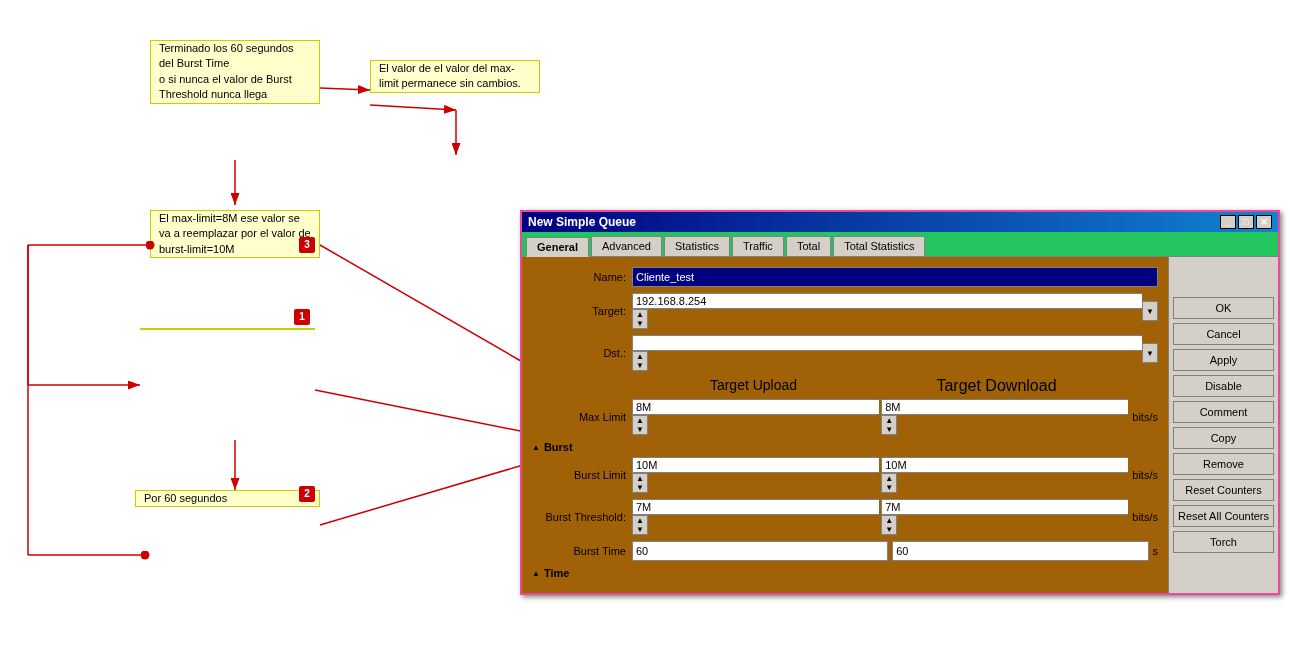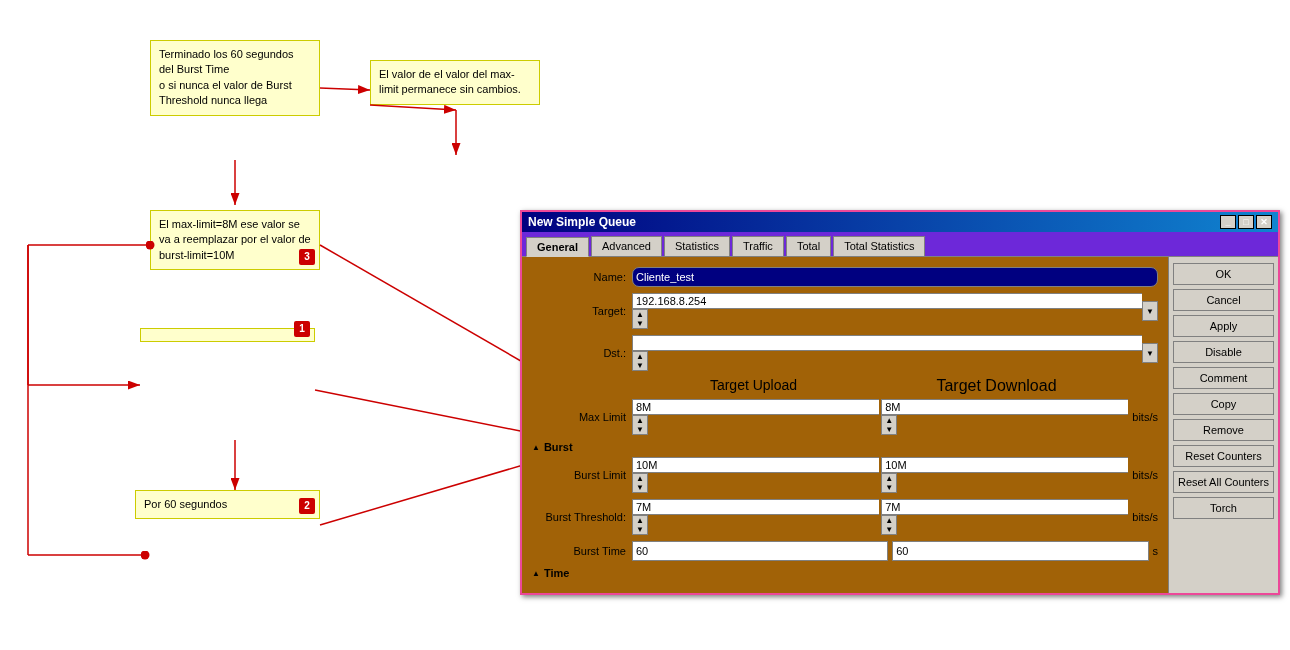"Terminado los 60 segundos del" .annotation-box { padding: 6px 8px -> 0 8px }
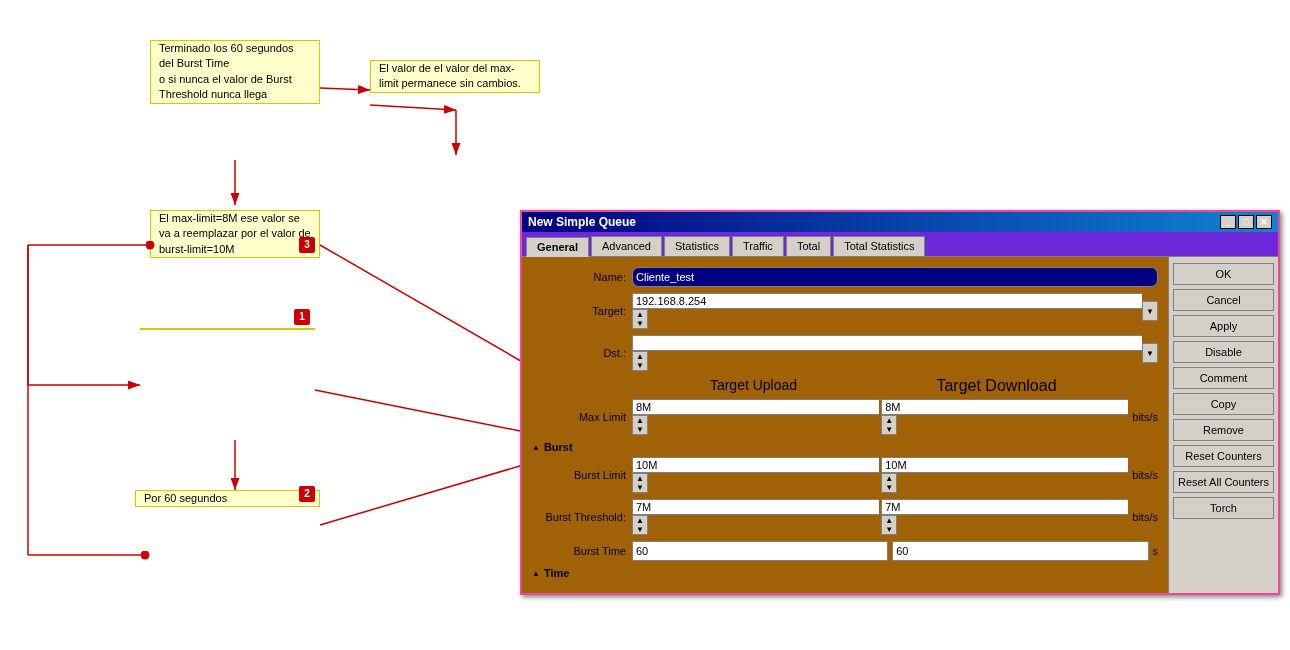"General" .dialog-tabs { background: #6d28d9 -> #22c55e }
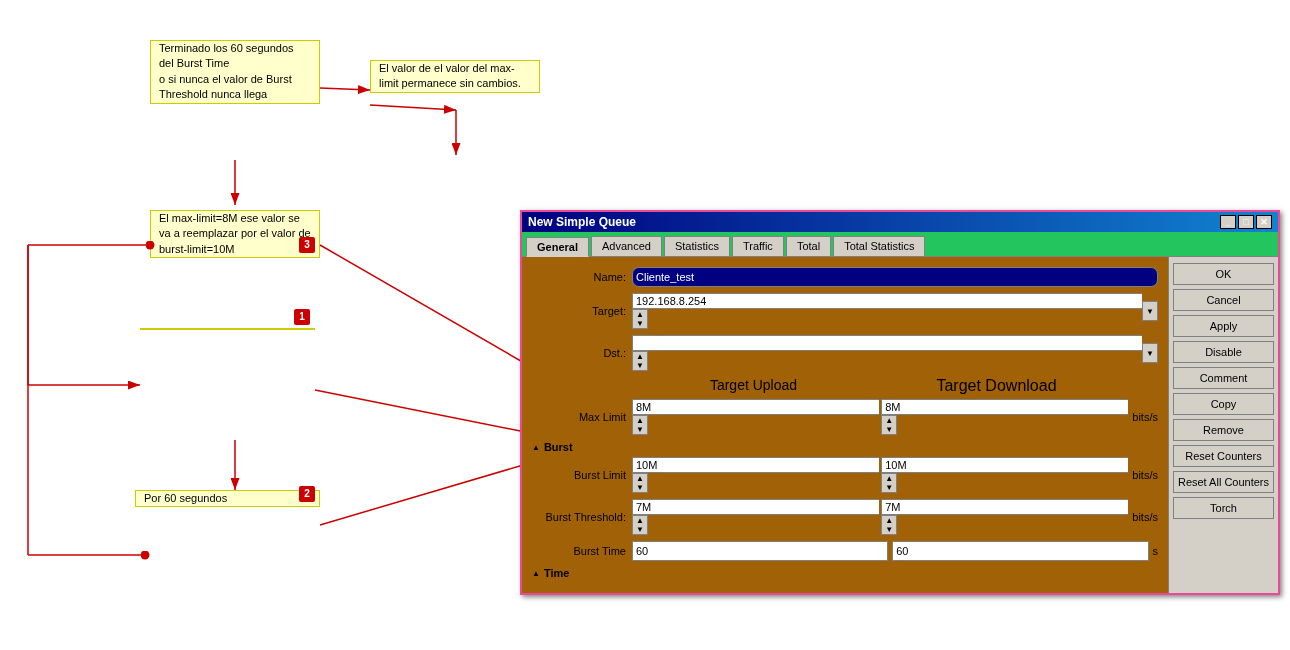"Cliente_test" .form-input.selected { border-radius: 7px -> none }
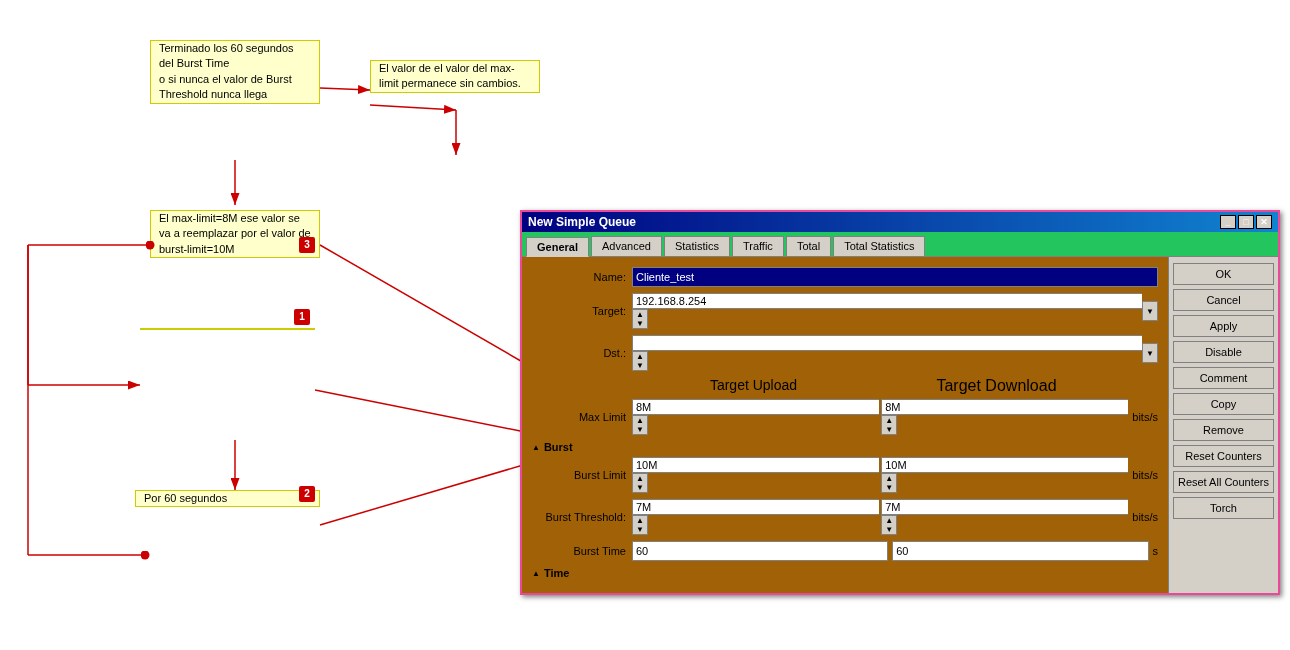"OK" .dialog-buttons { justify-content: none -> center }
